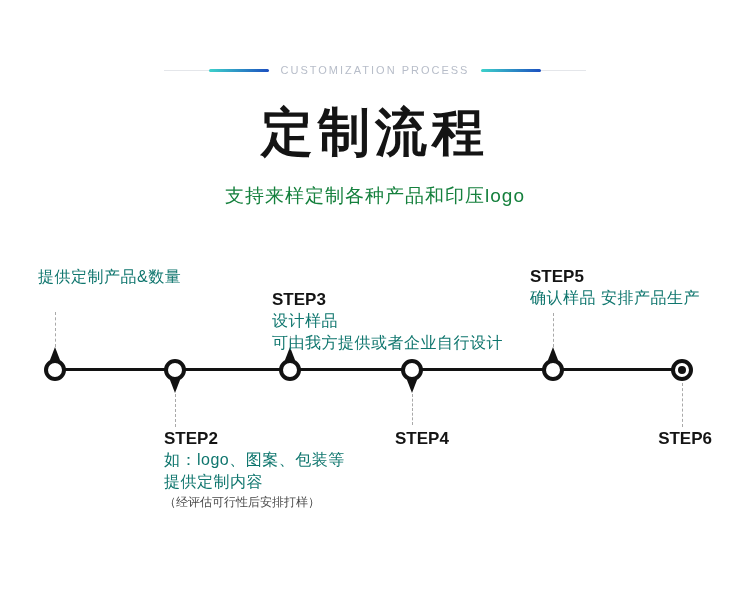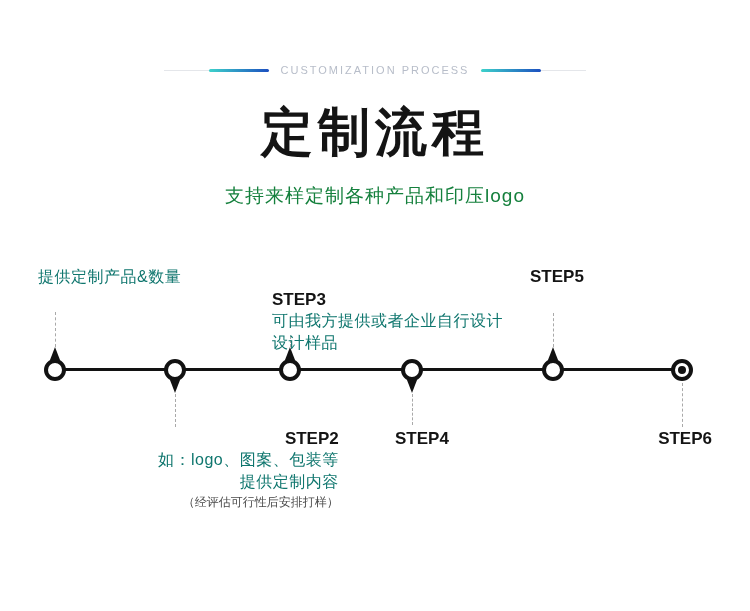"确认样品 安排产品生产" div.step-line { html: none -> <div>确认样品 安排产品生产</div> }
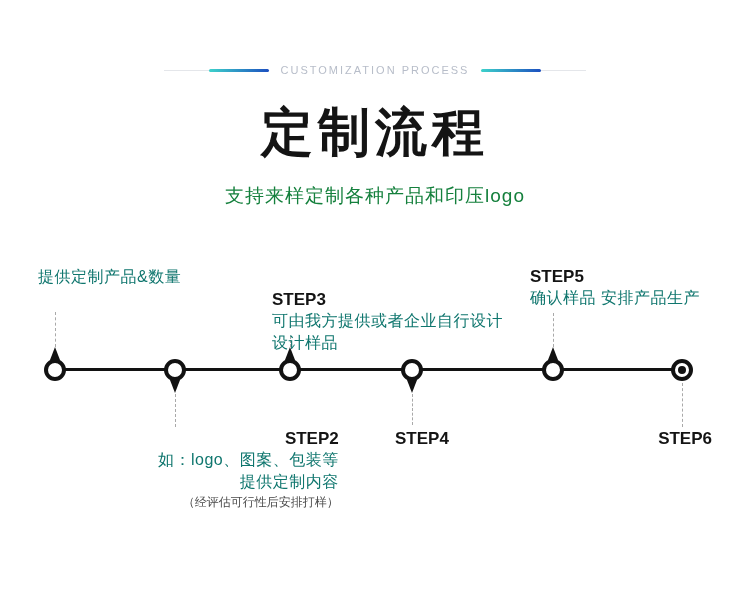"可由我方提供或者企业自行设计" div.step-line { order: before "设计样品" -> after "设计样品" }
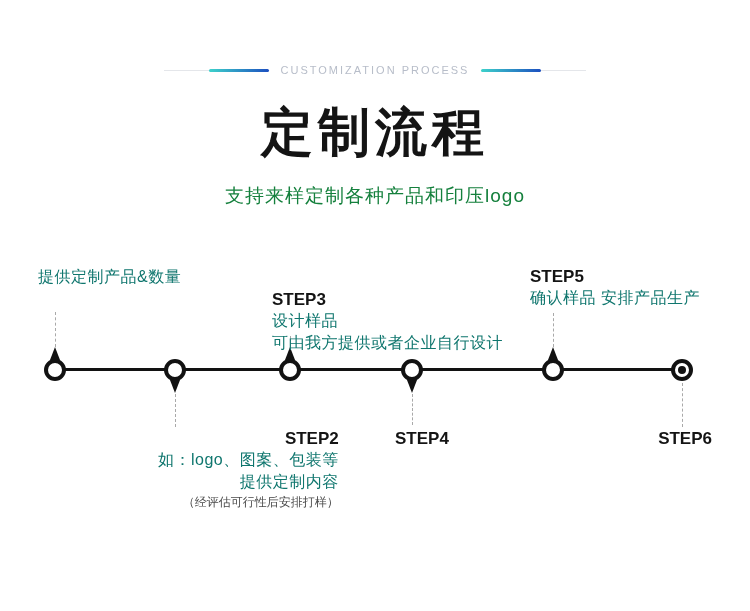"STEP2" div.step-block { left: 158px -> 164px; text-align: right -> none }
